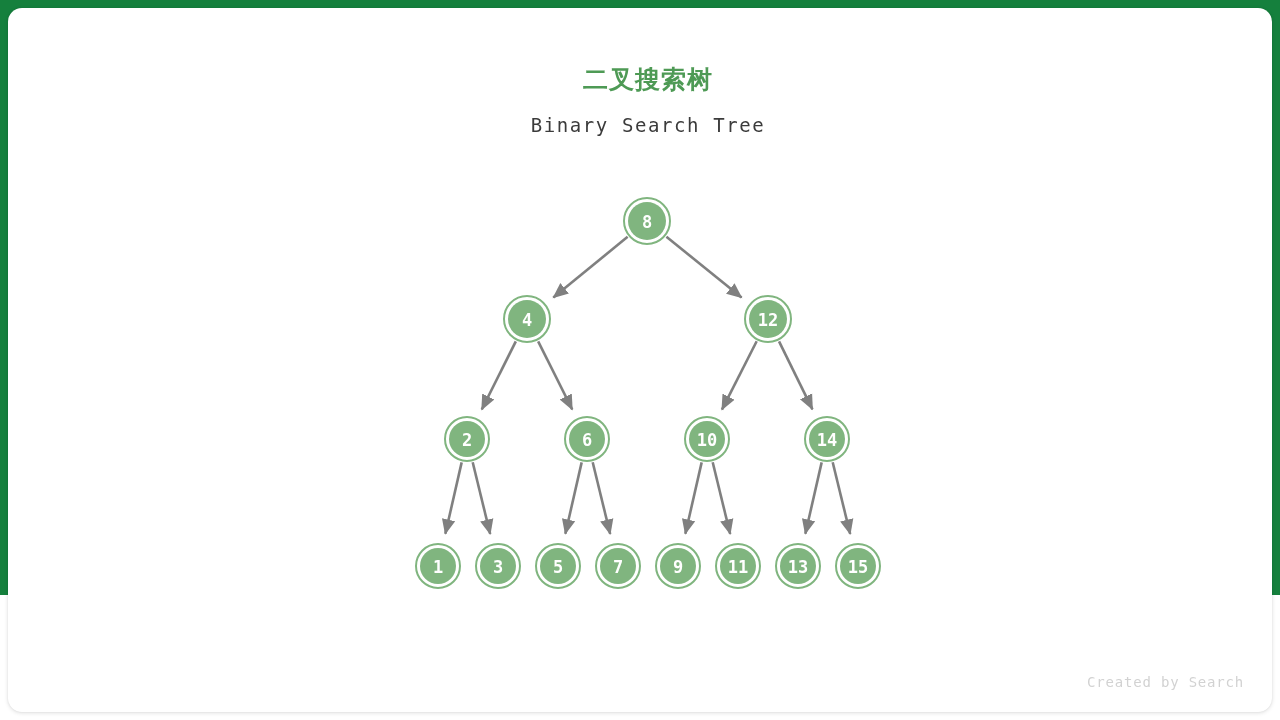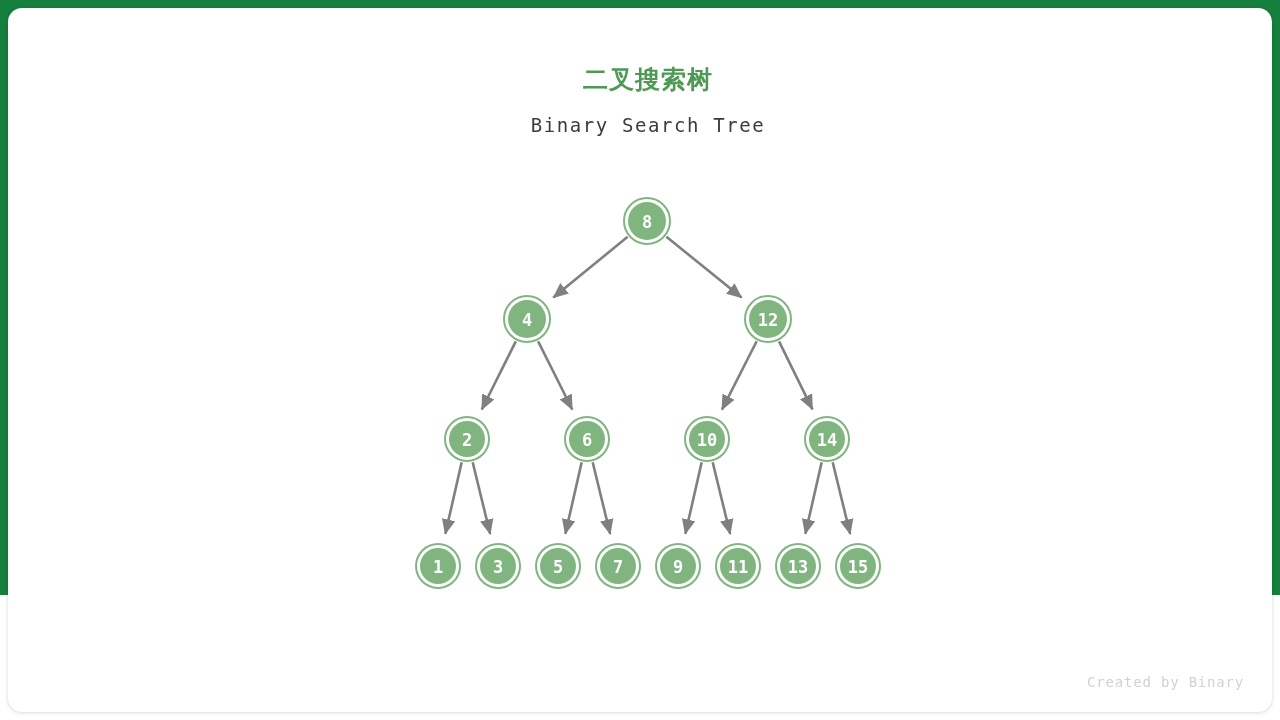"Created by Binary" div { text: Binary -> Search }
